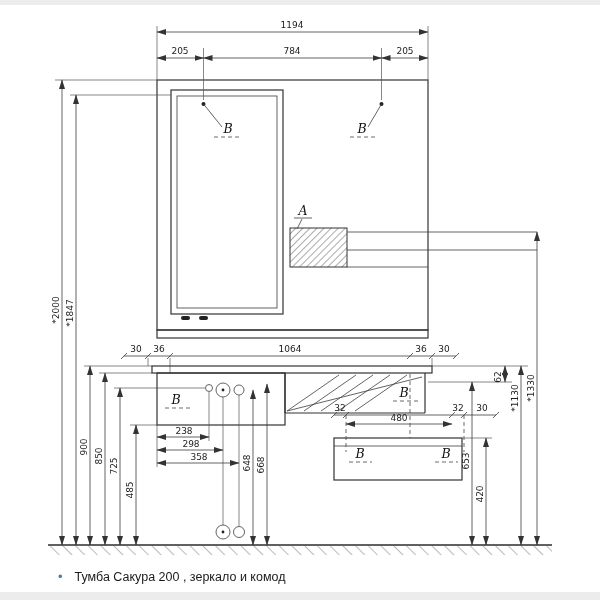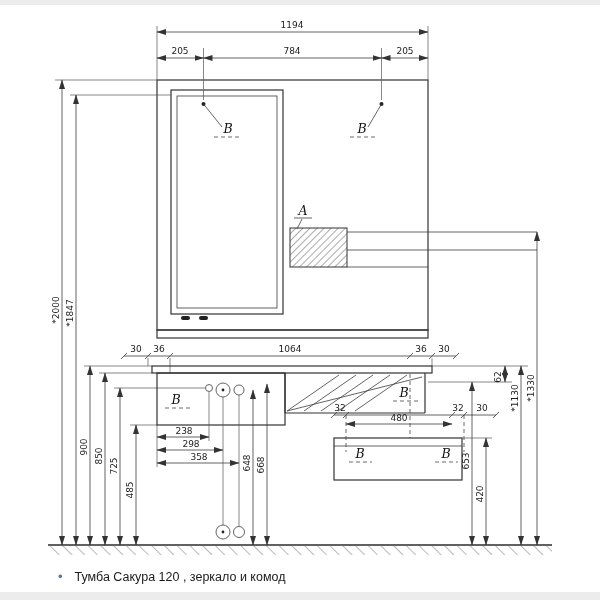"Тумба Сакура 120 , зеркало" span { text: 120 -> 200 }
